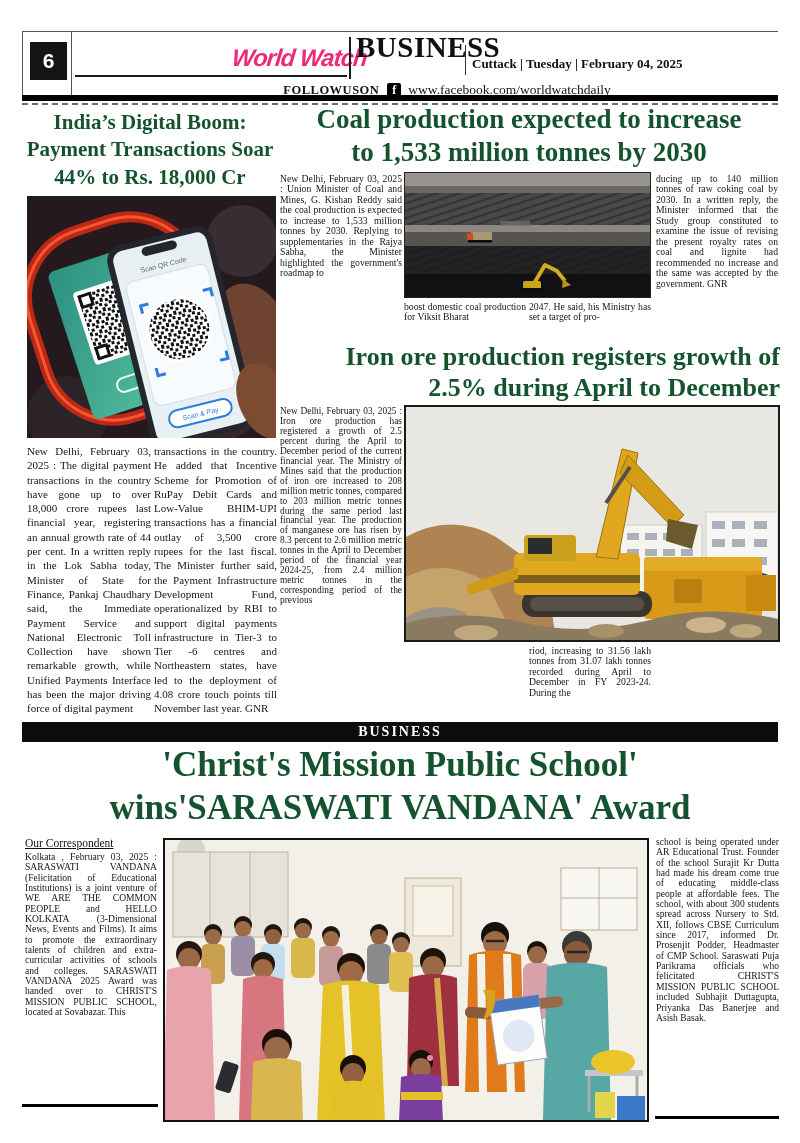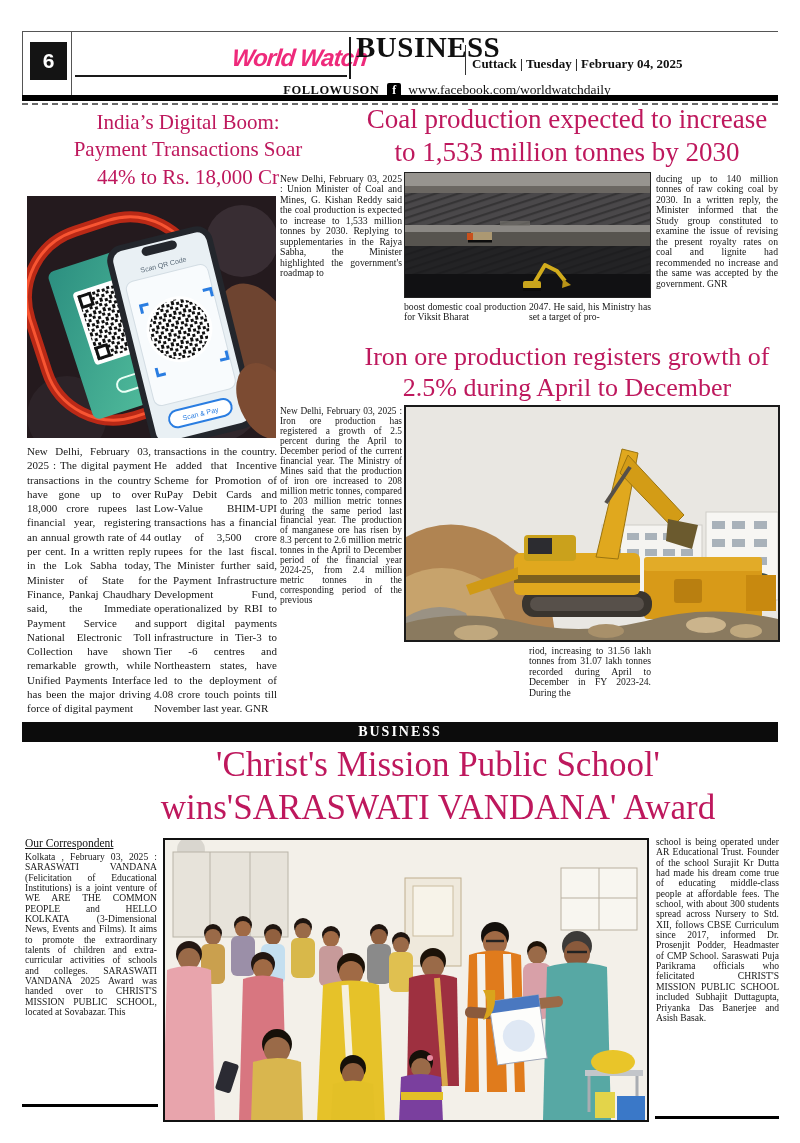"India’s Digital Boom:" .headline { color: #be185d -> #14532d; font-weight: normal -> bold; margin-left: 38px -> none }
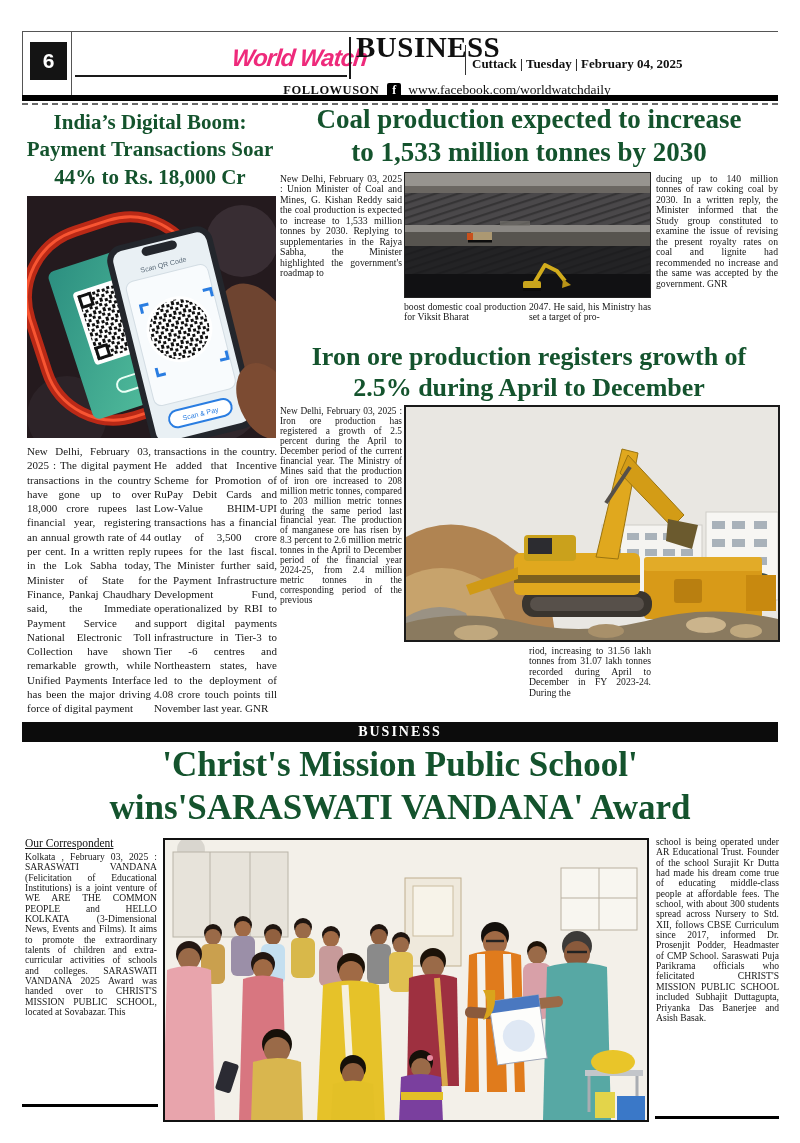"Iron ore production registers growth" div.abs { text-align: none -> right }
